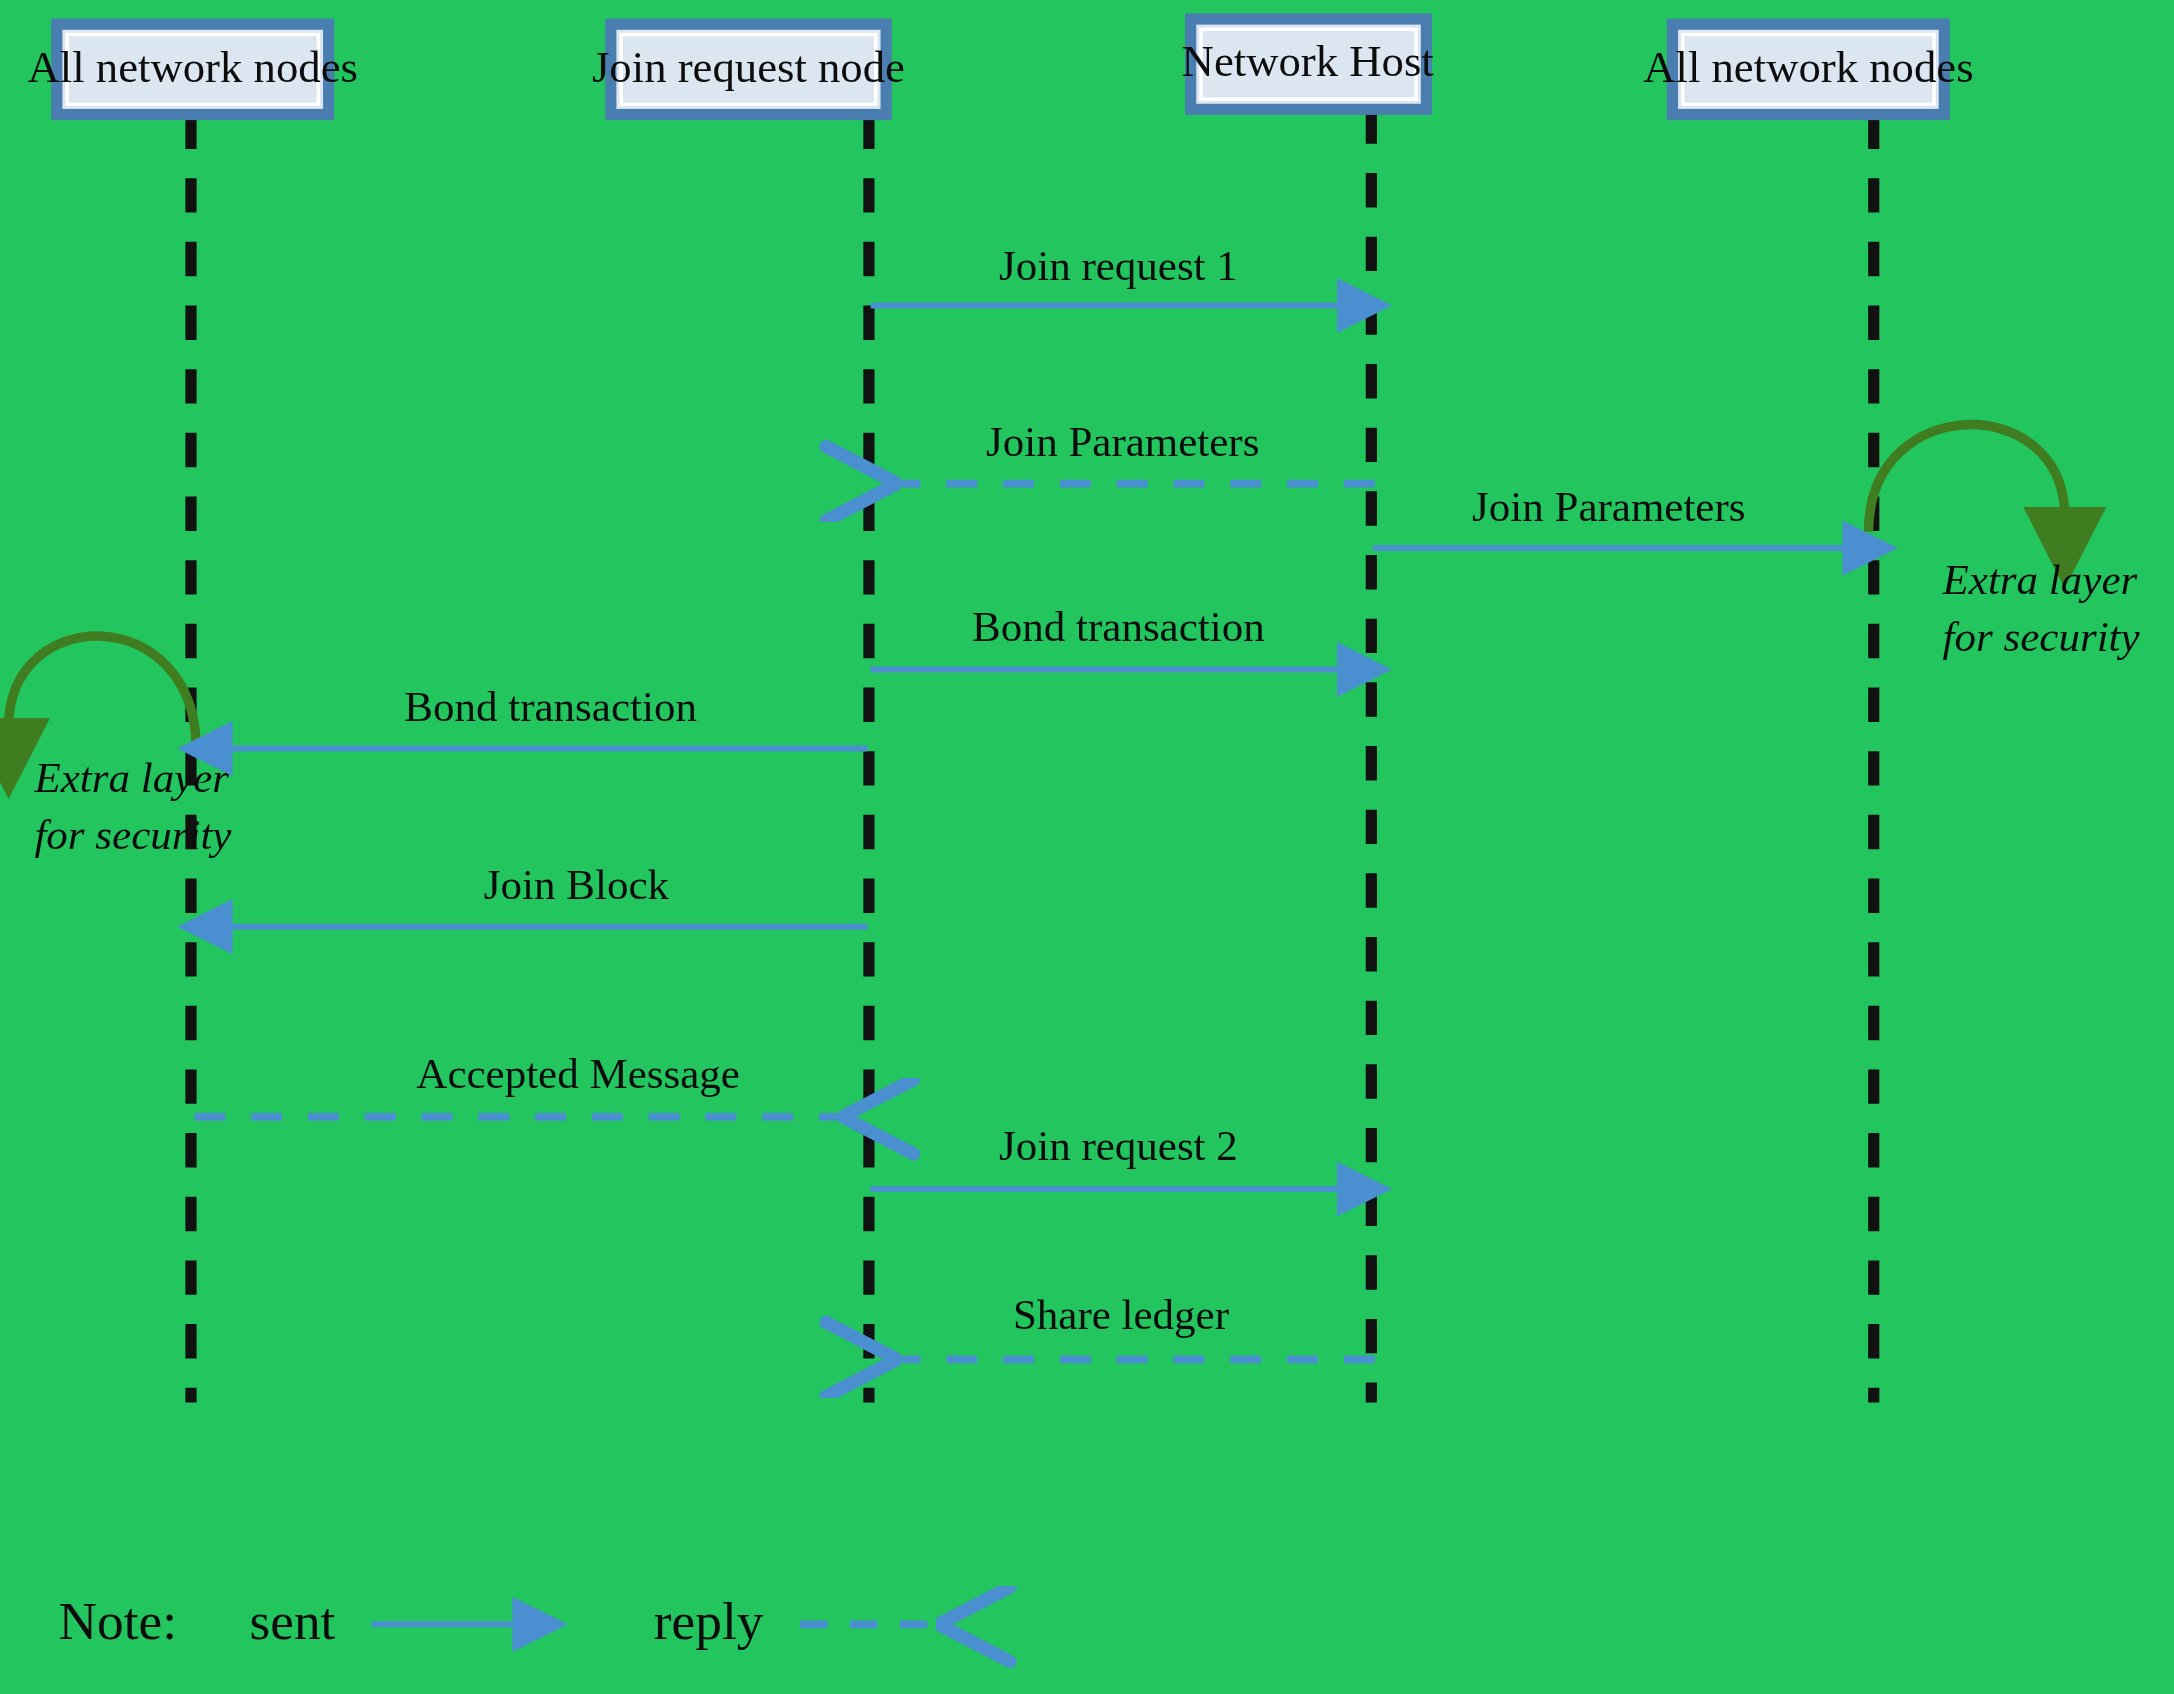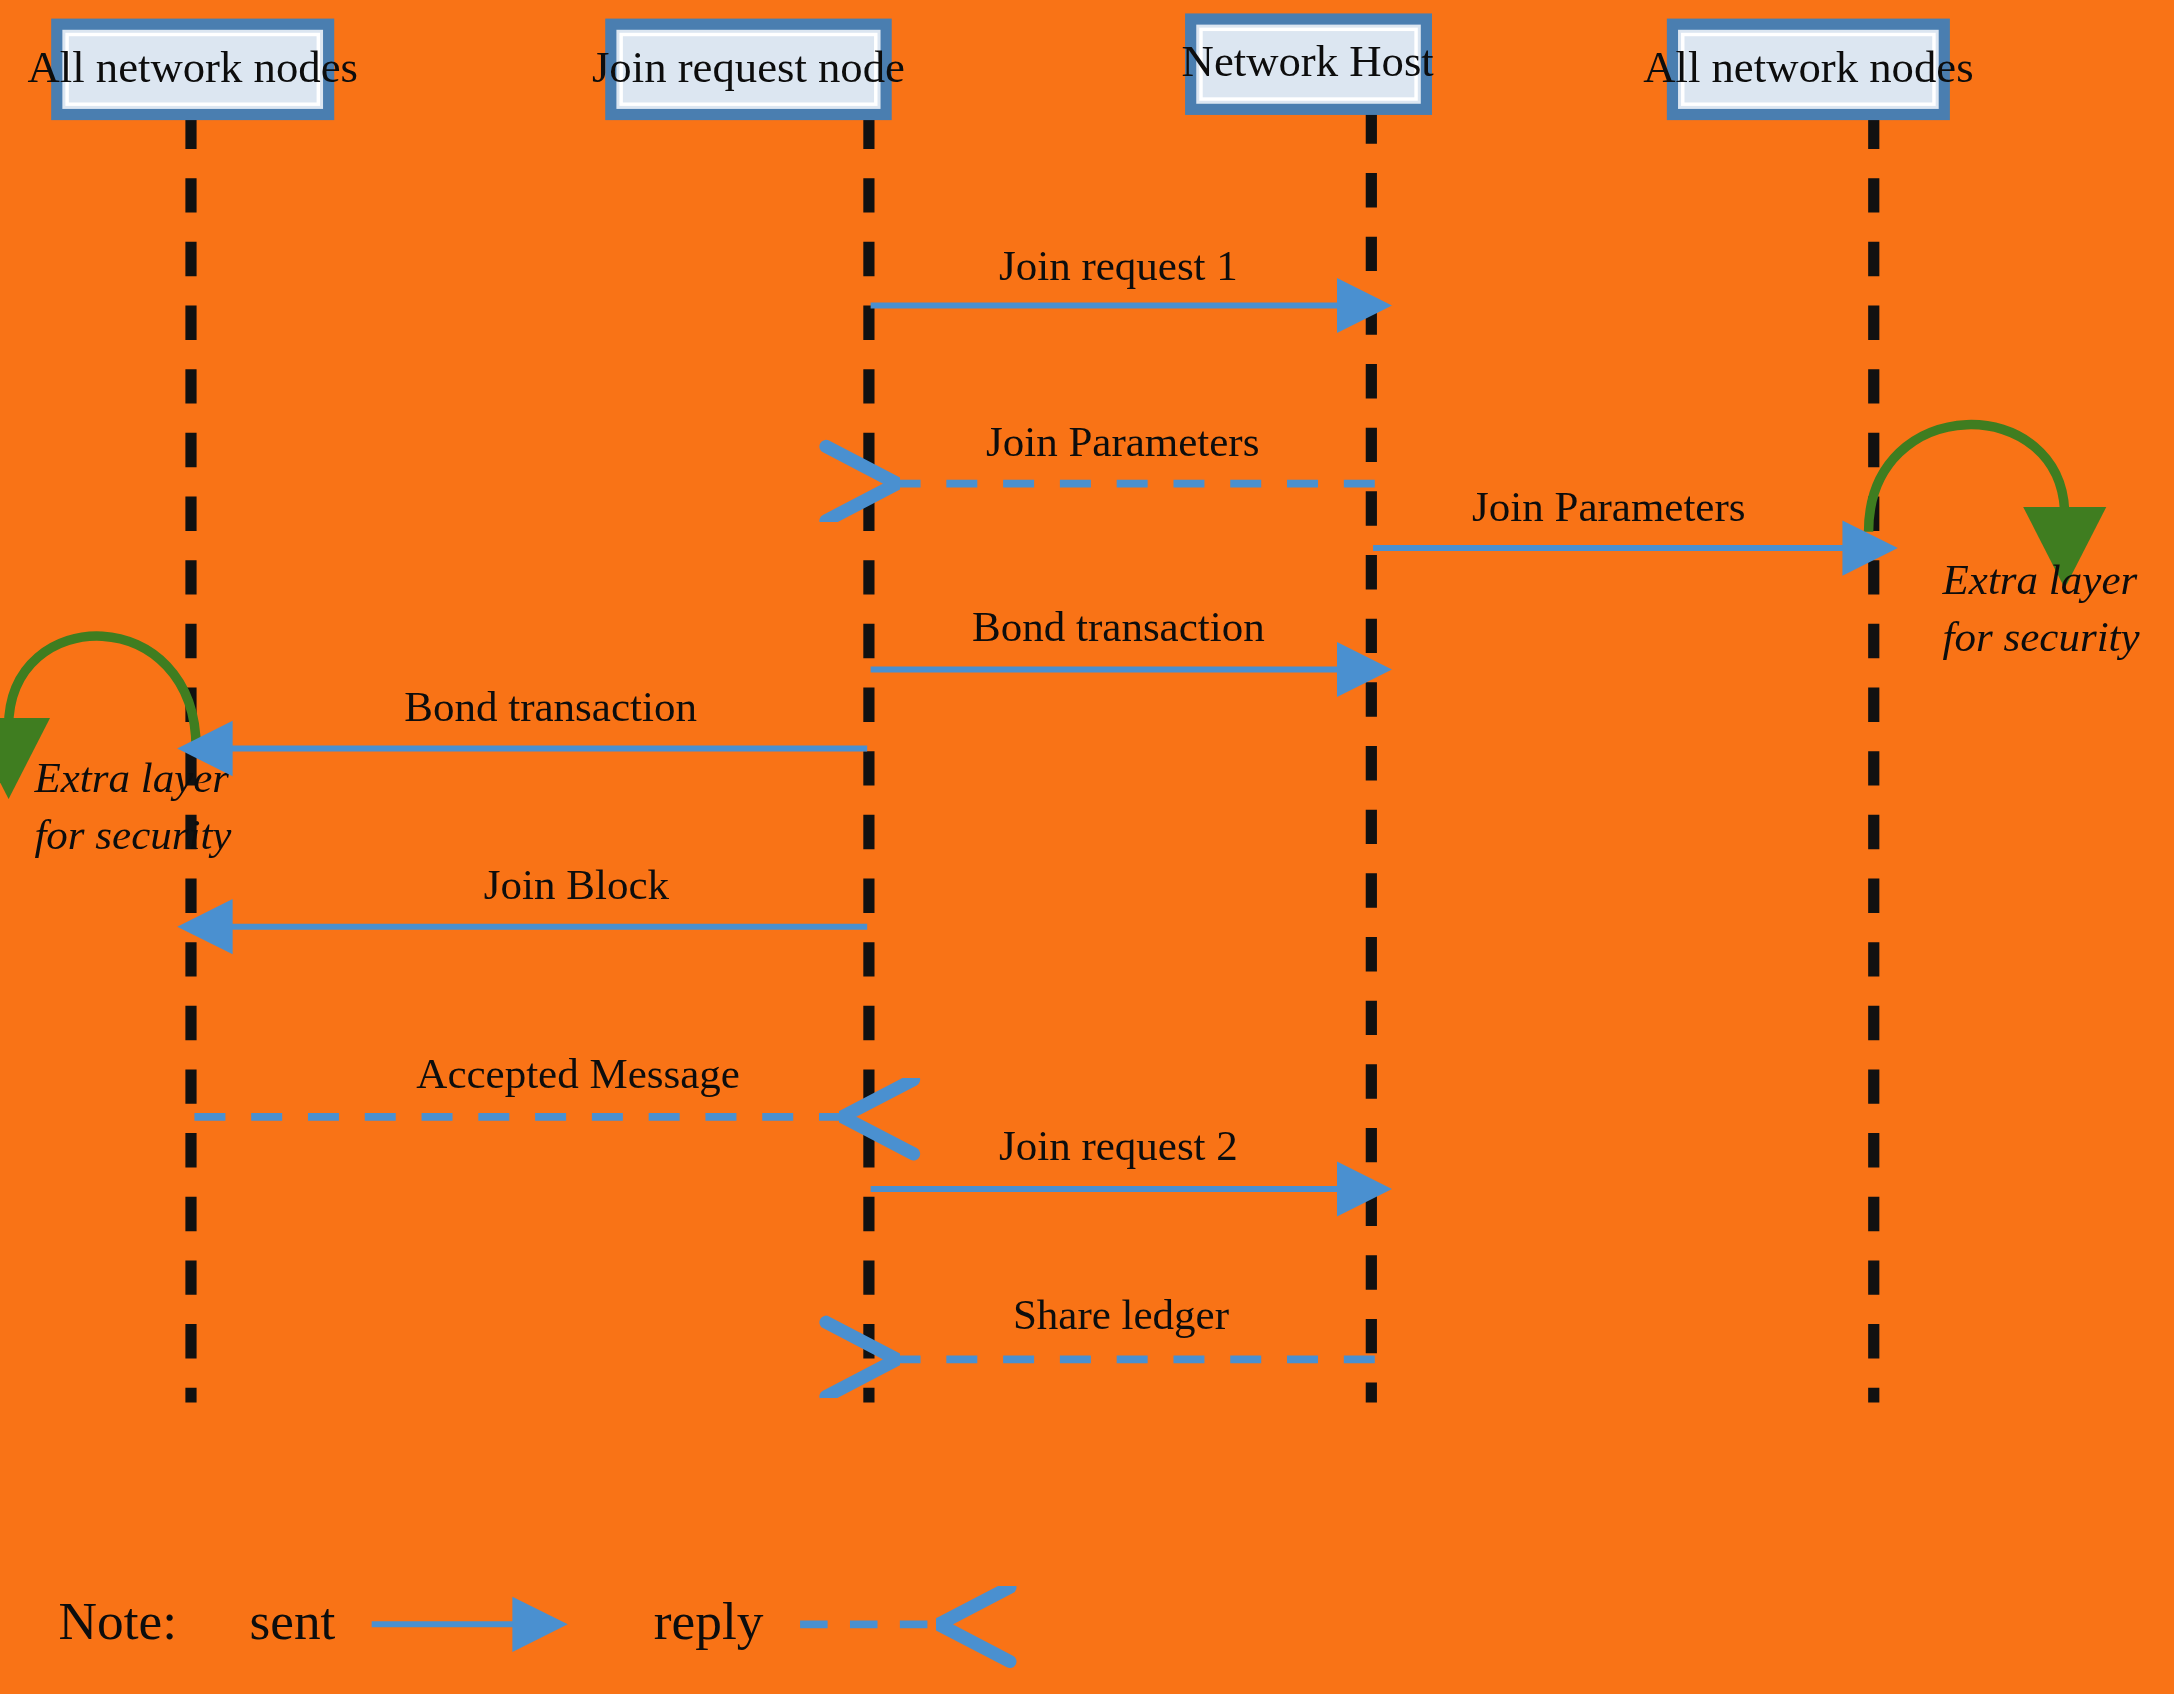"All network nodes" #diagram-root { background: #f97316 -> #22c55e }
